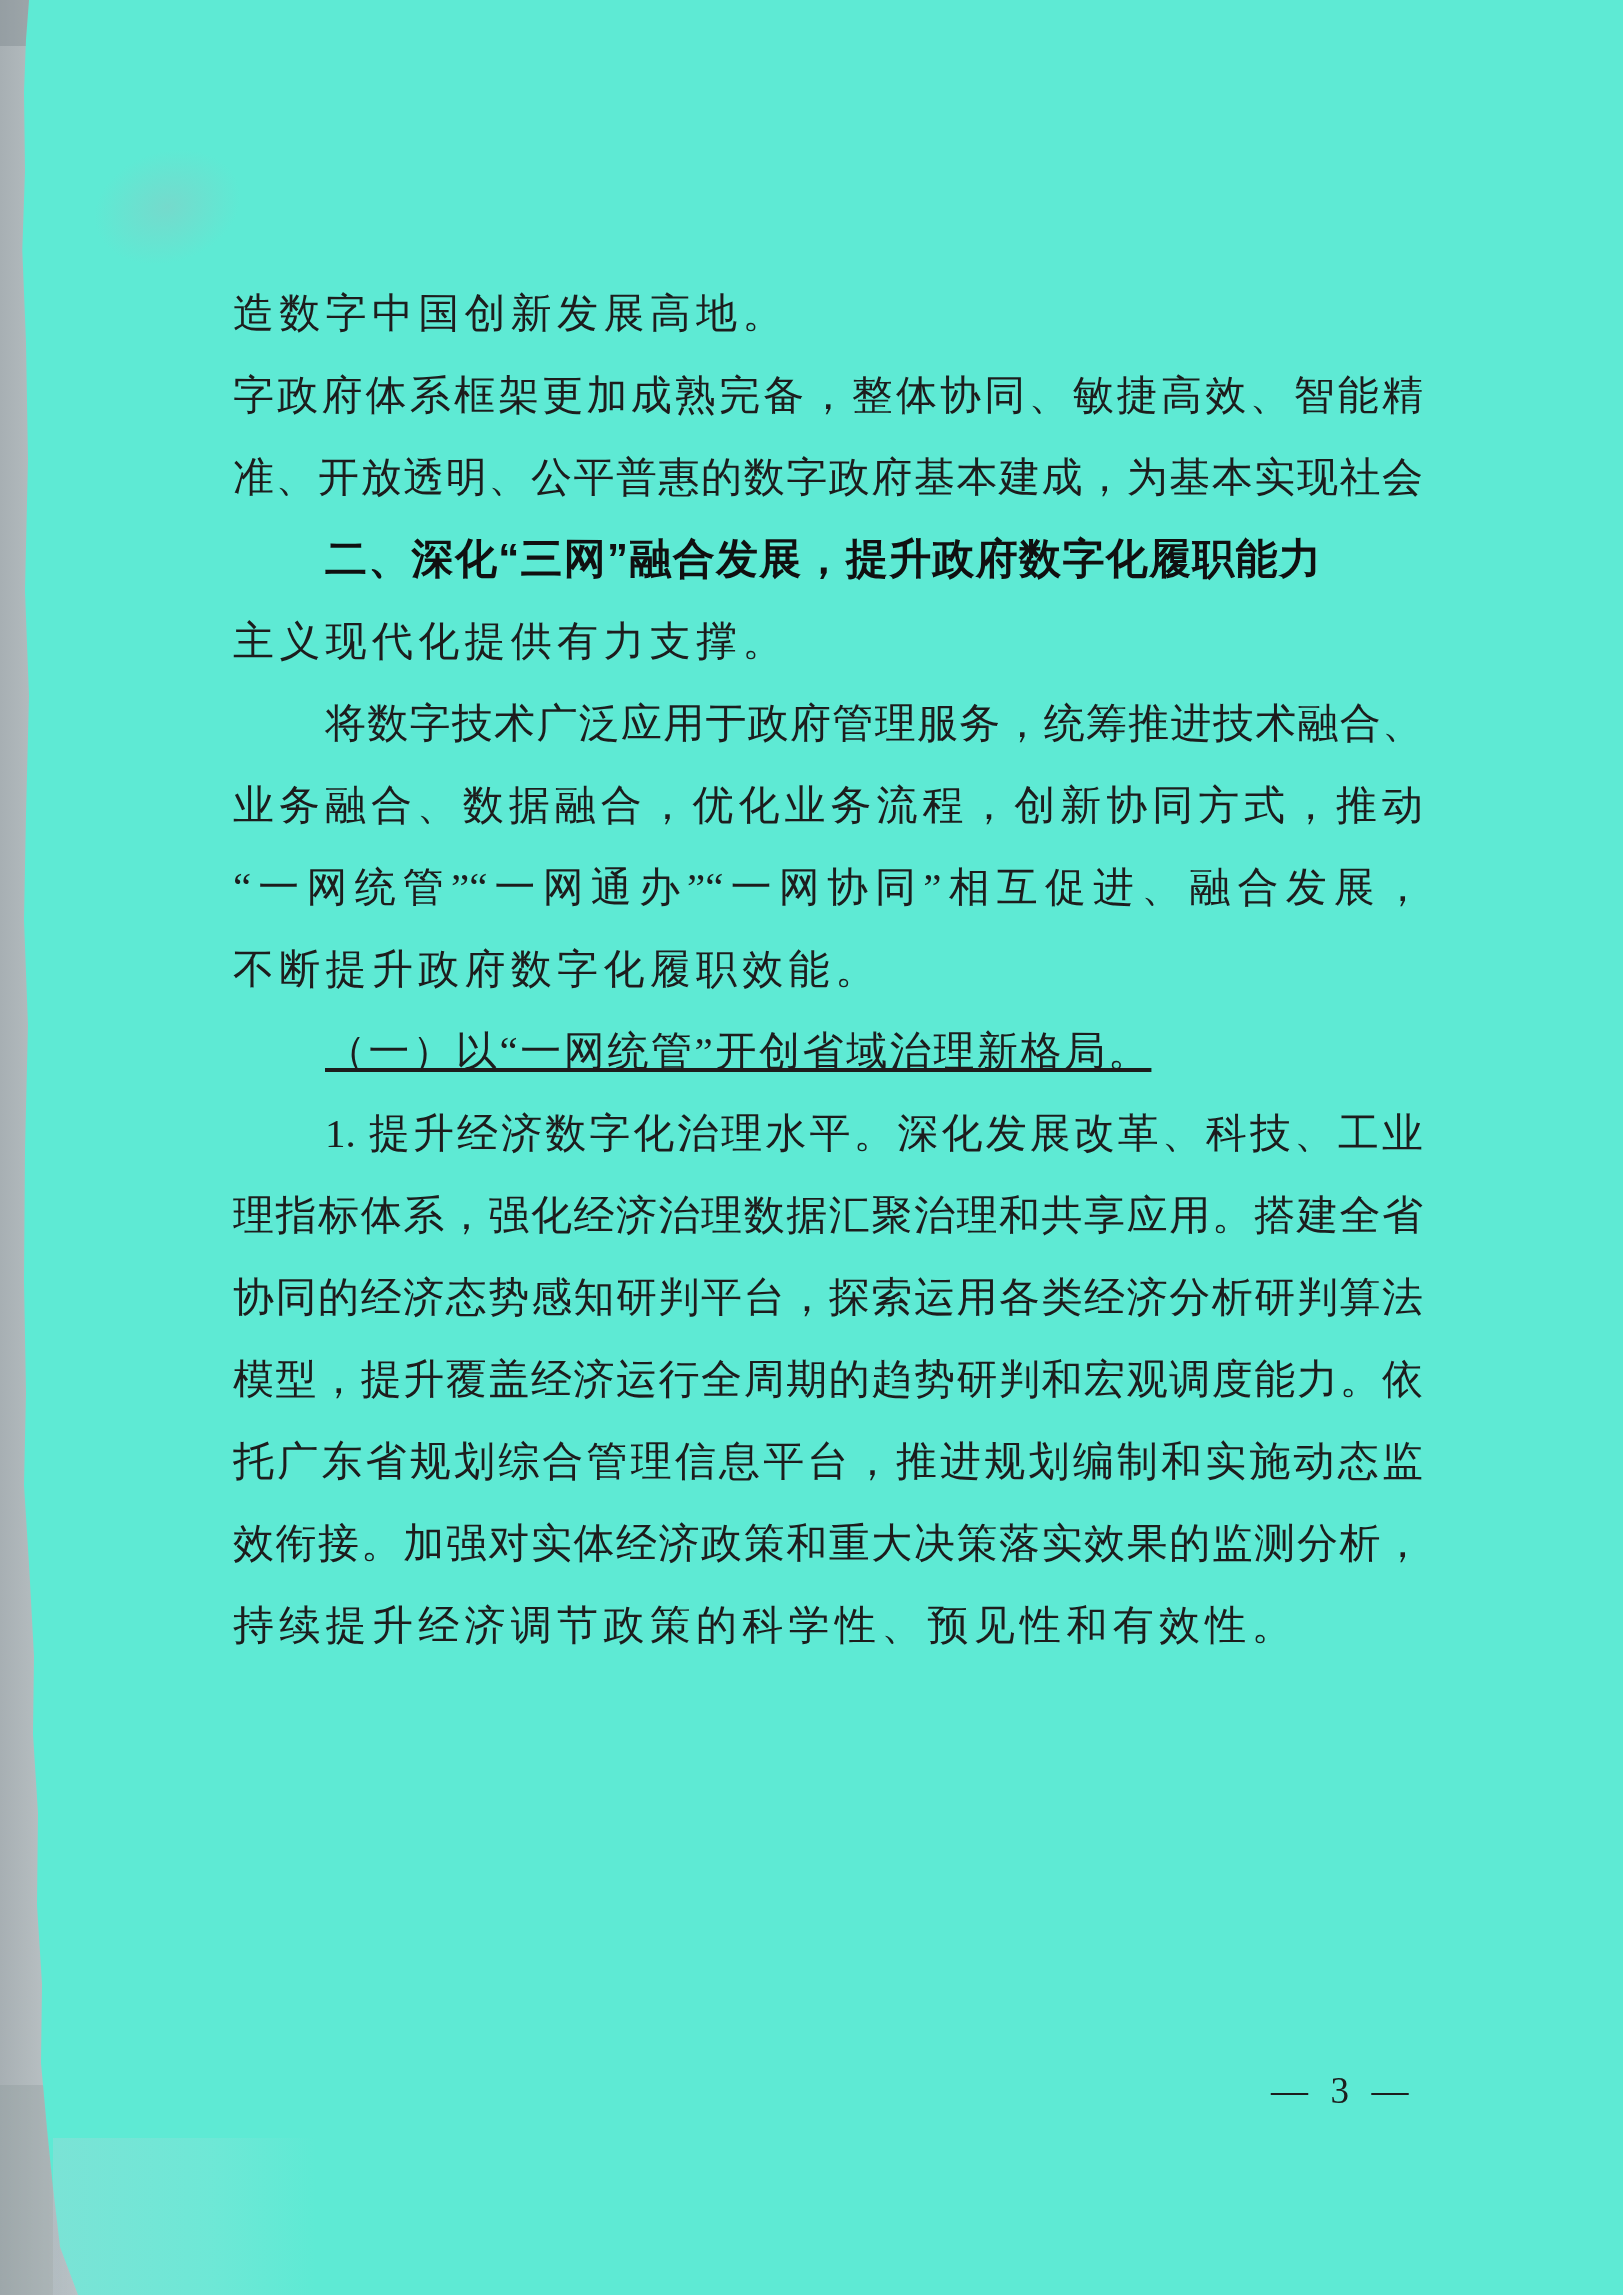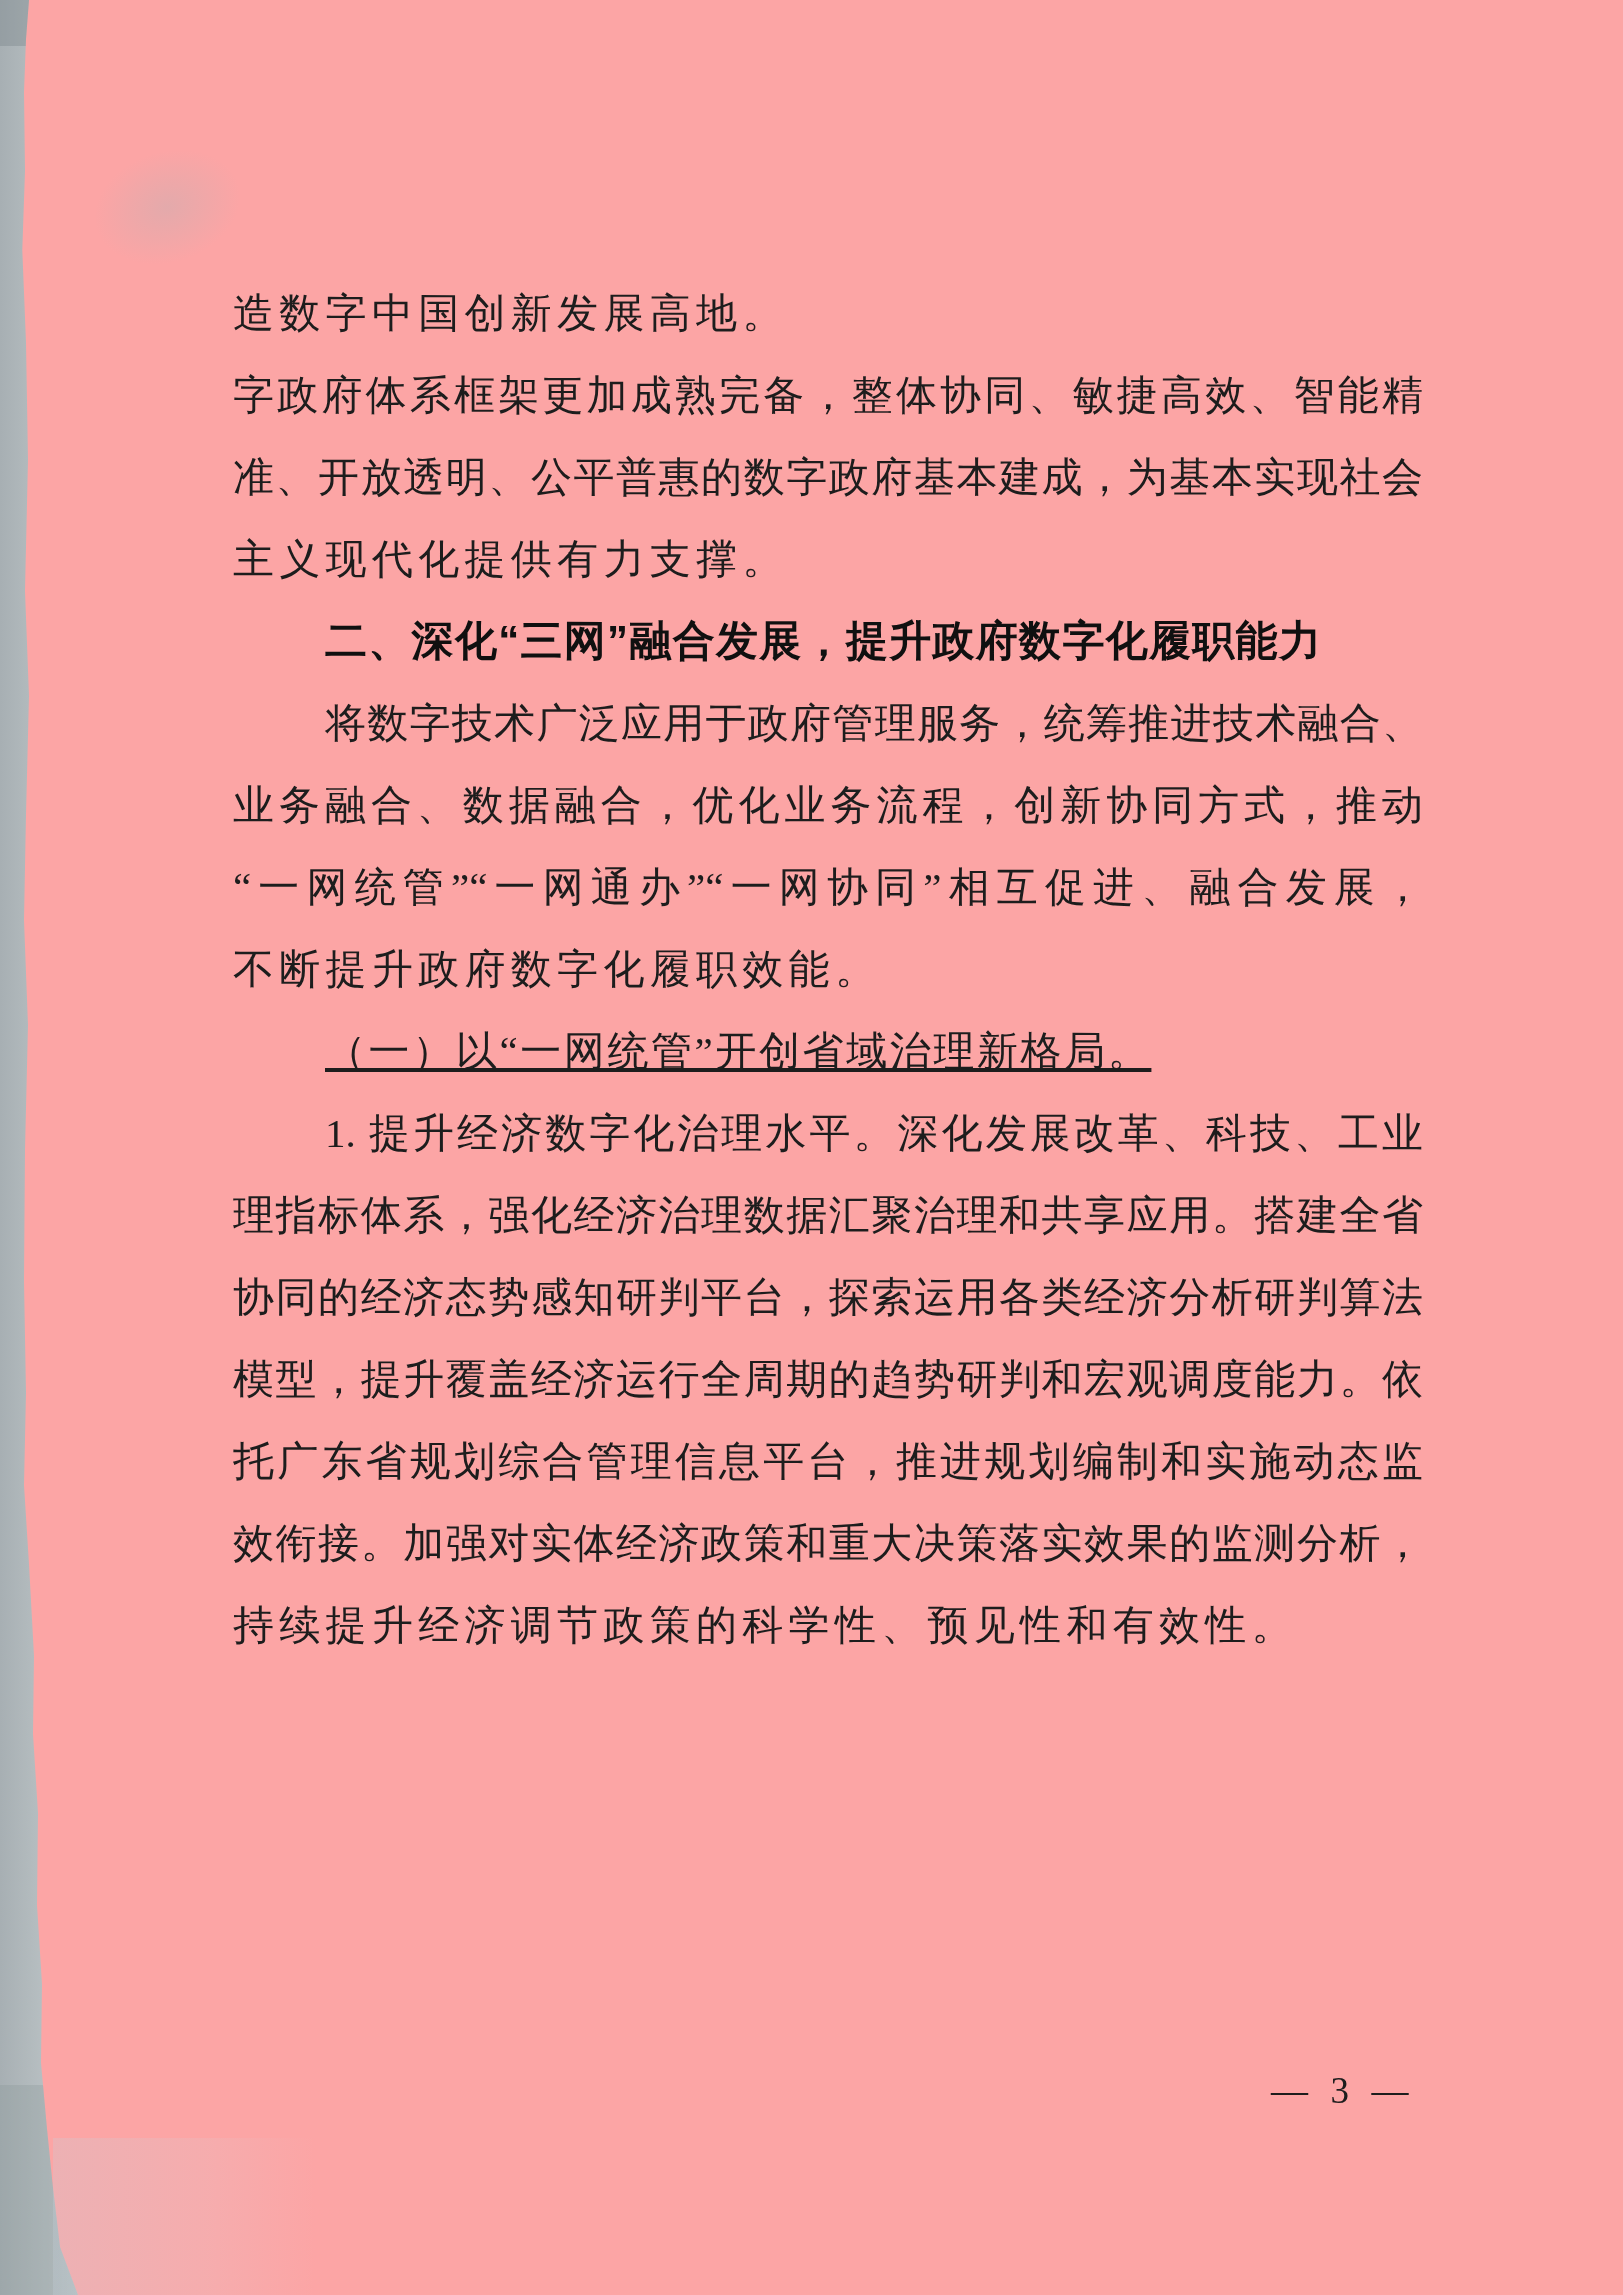"造数字中国创新发展高地。" .page { background: #fca5a5 -> #5eead4 }
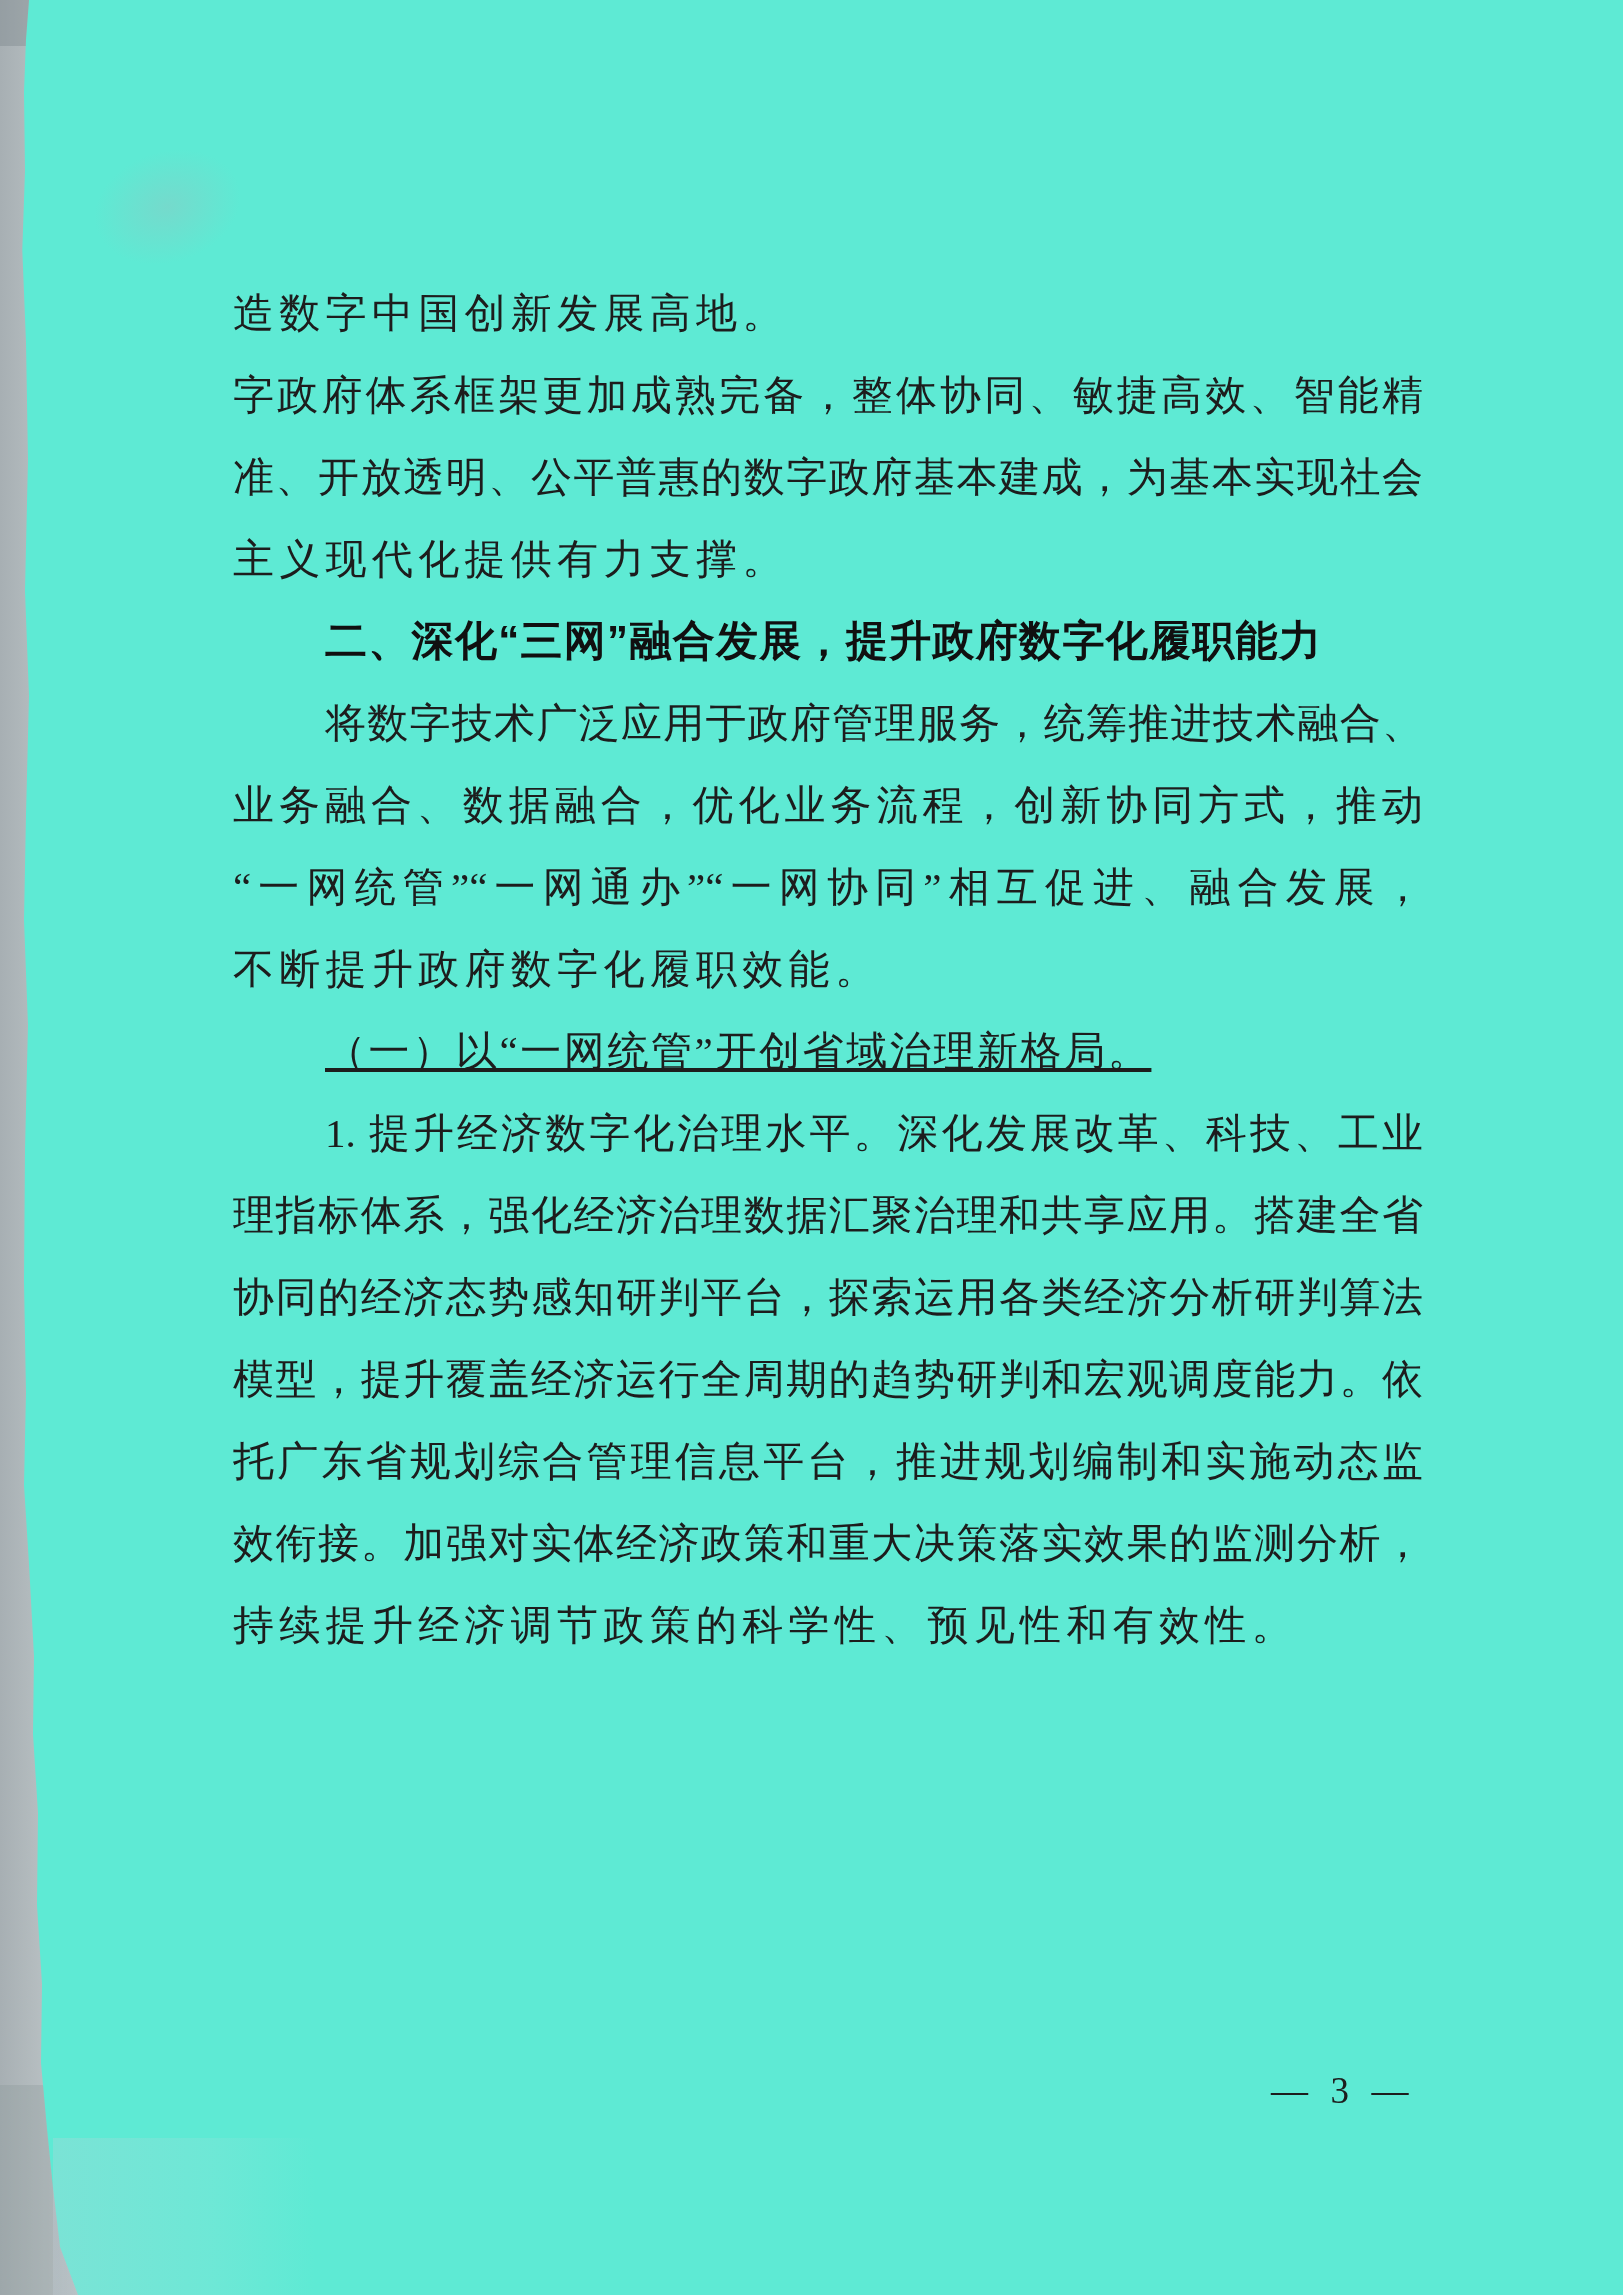"主义现代化提供有力支撑。" div.line { order: before "二、深化“三网”融合发展，提升政府数字化履职能力" -> after "二、深化“三网”融合发展，提升政府数字化履职能力" }
